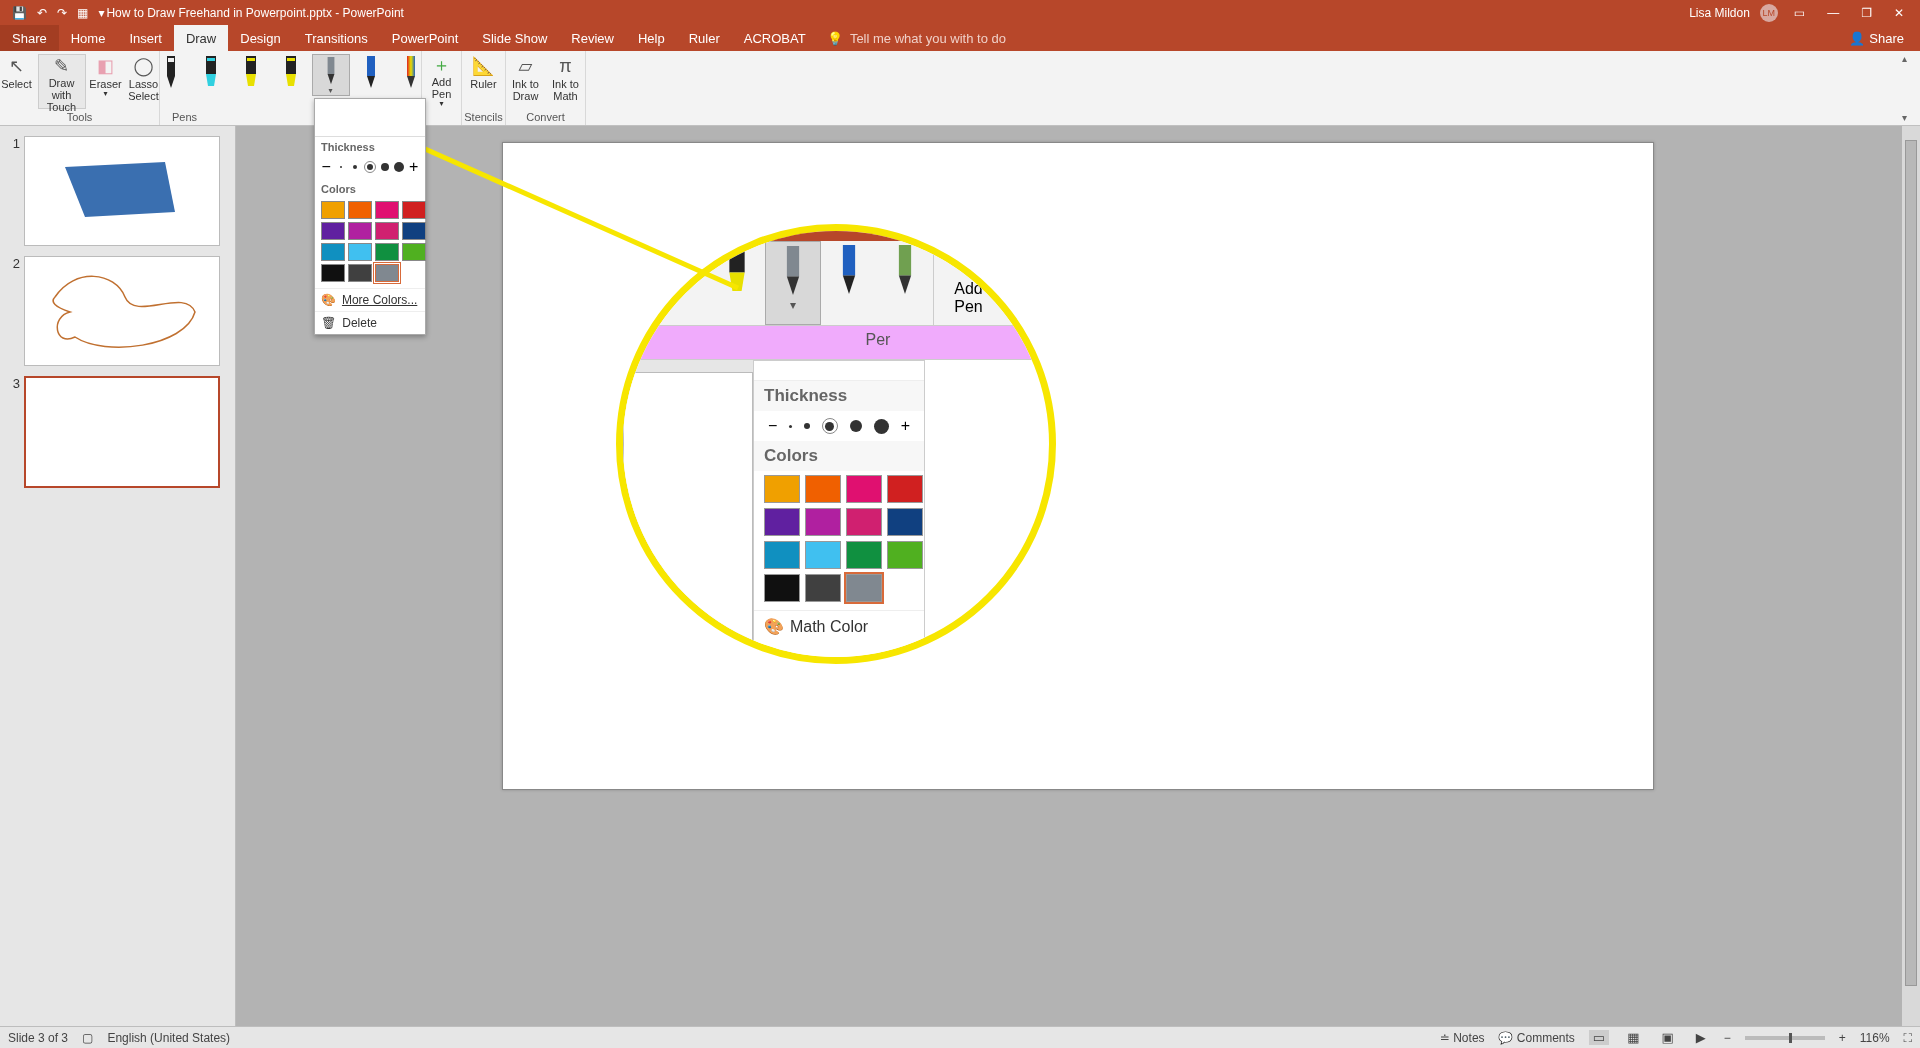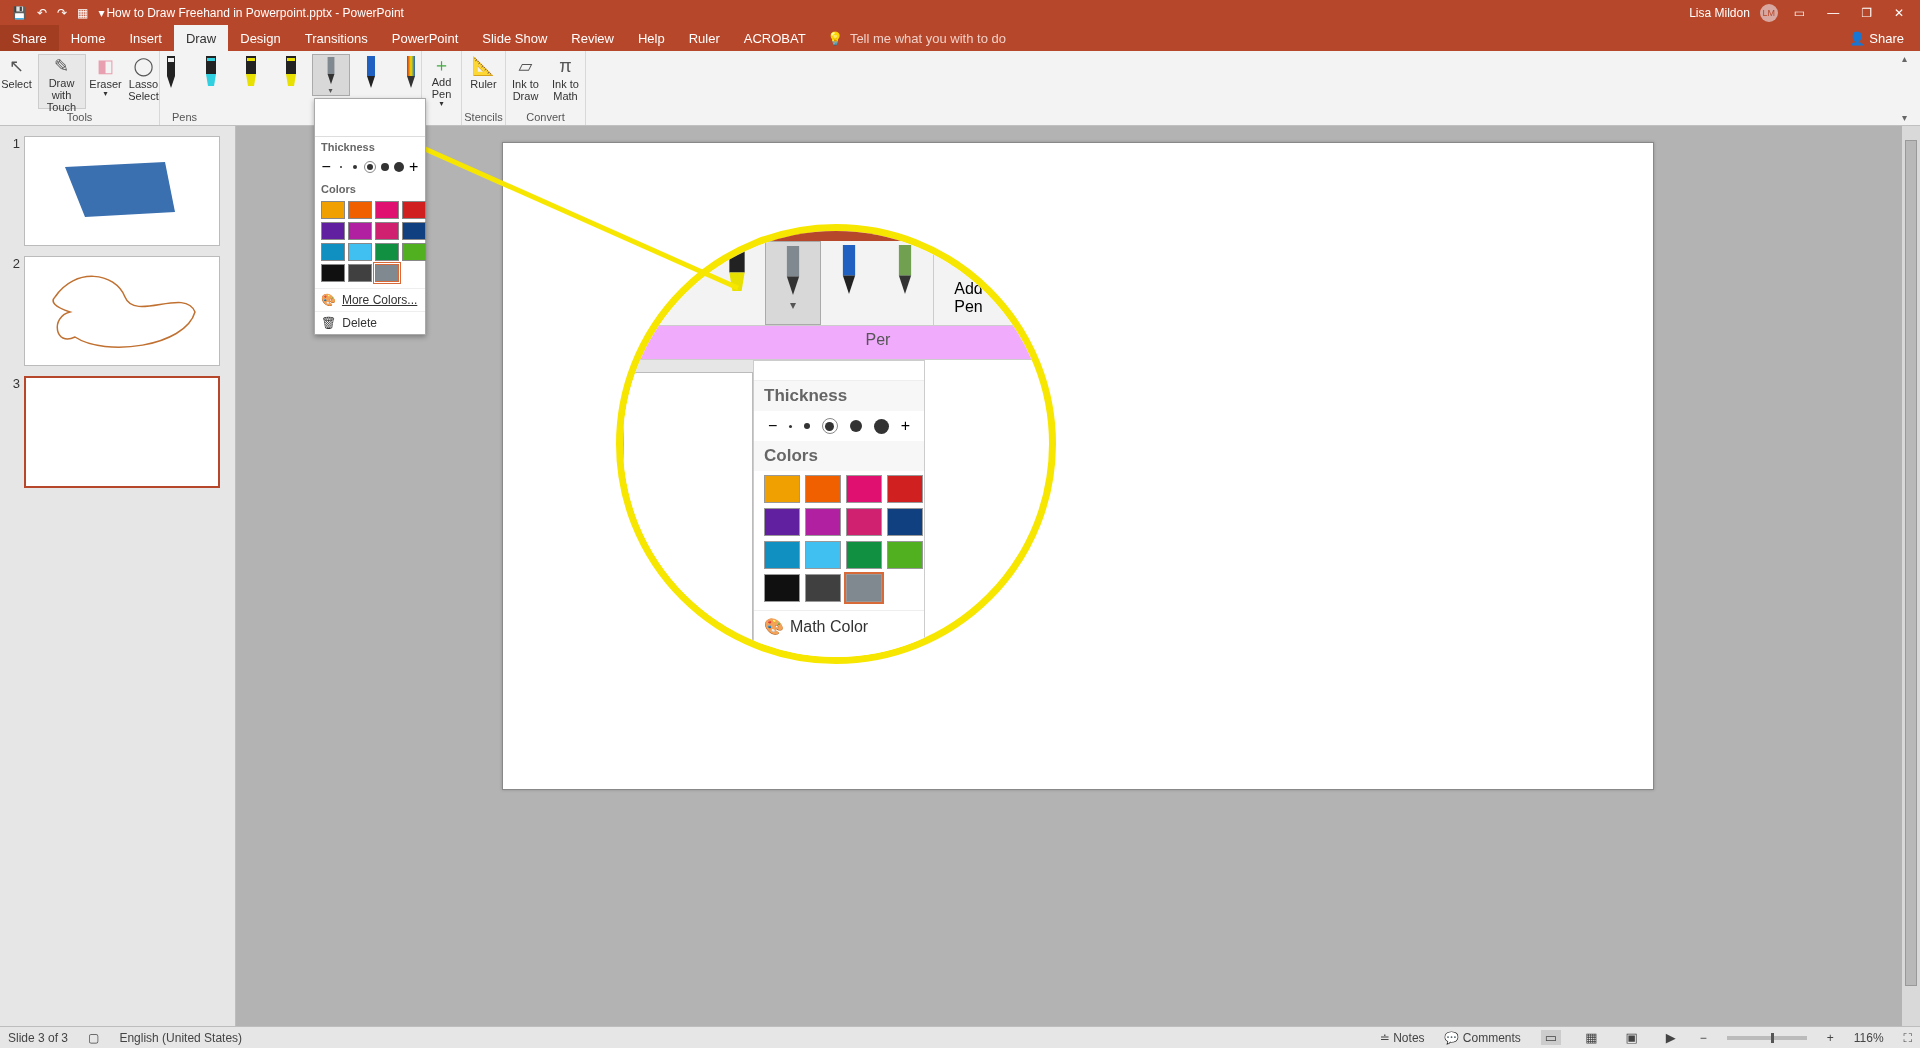"Slide 3 of 3" .status-bar { gap: 20px -> 14px }
